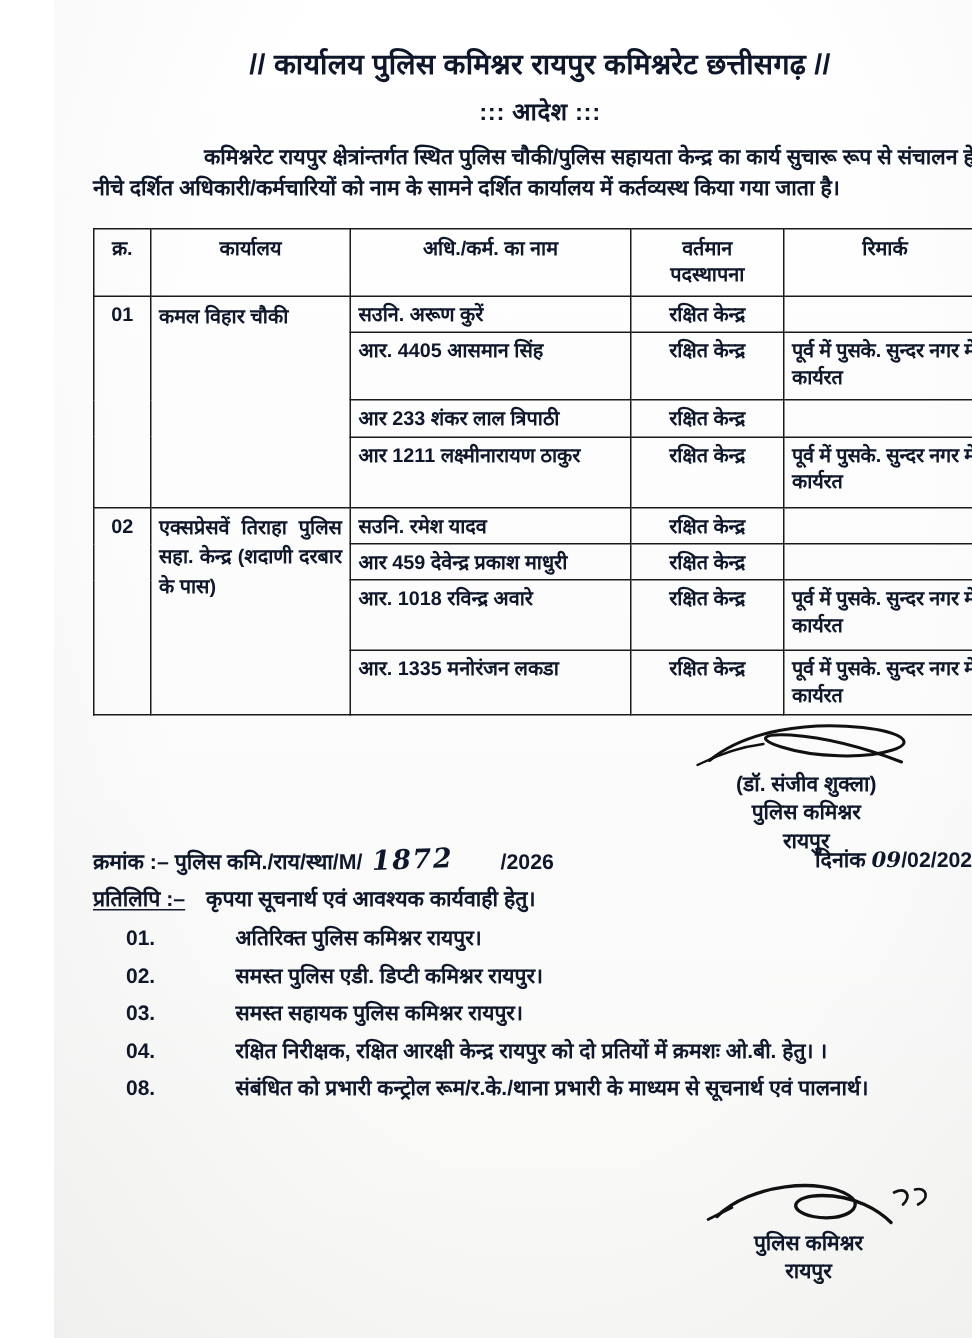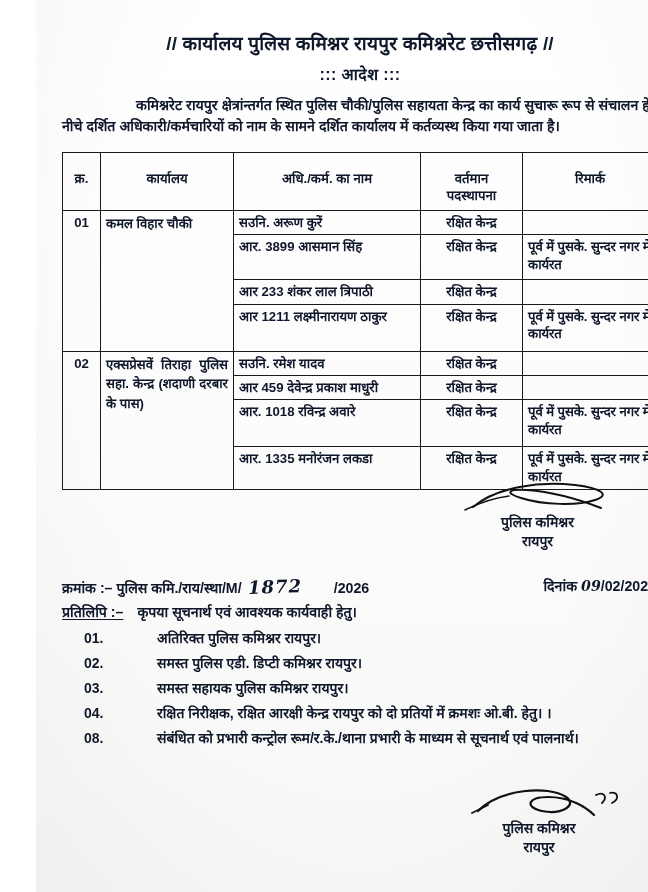"क्र." table.order-table th { padding: 17px 4px 5px -> 4px 4px 5px }
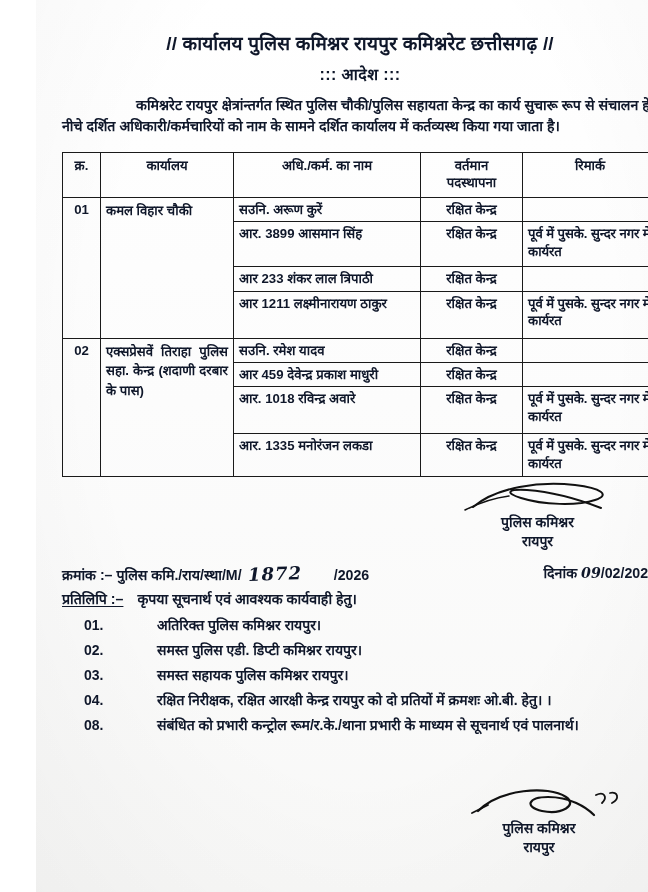"आर. 3899 आसमान सिंह" td.c-name { text: 3899 -> 4405 }
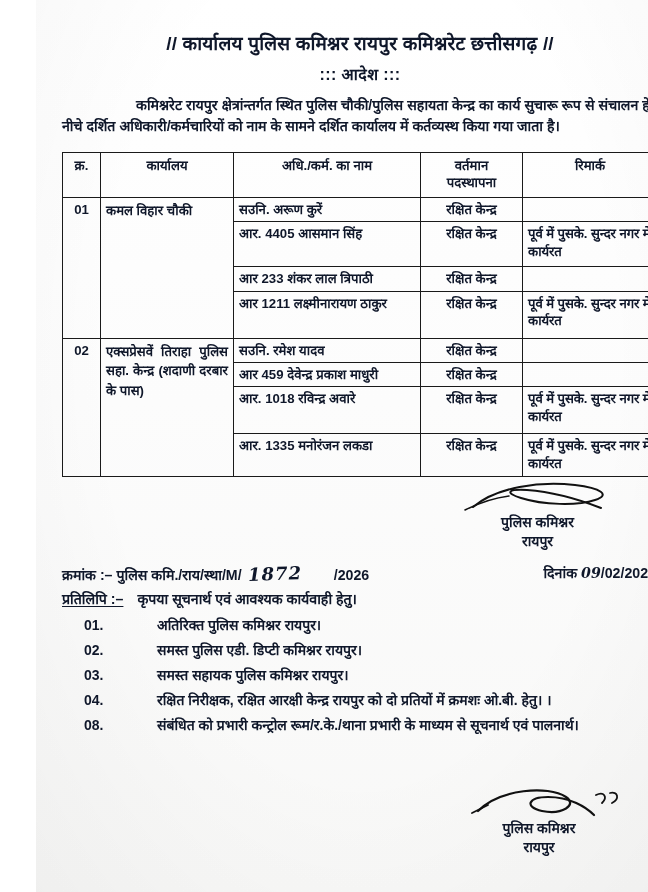"(डॉ. संजीव शुक्ला)" div { html: none -> <div>(डॉ. संजीव शुक्ला)</div> }
